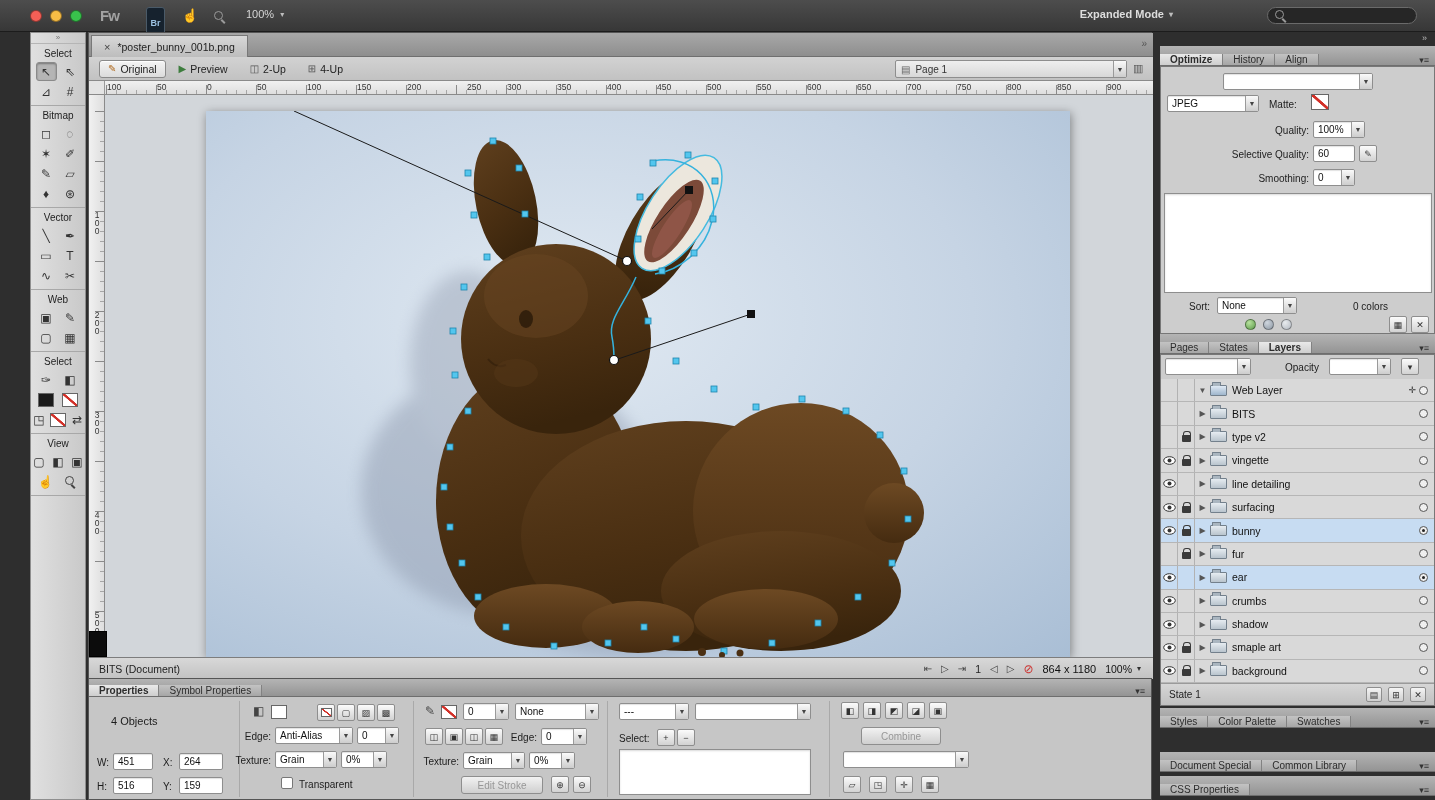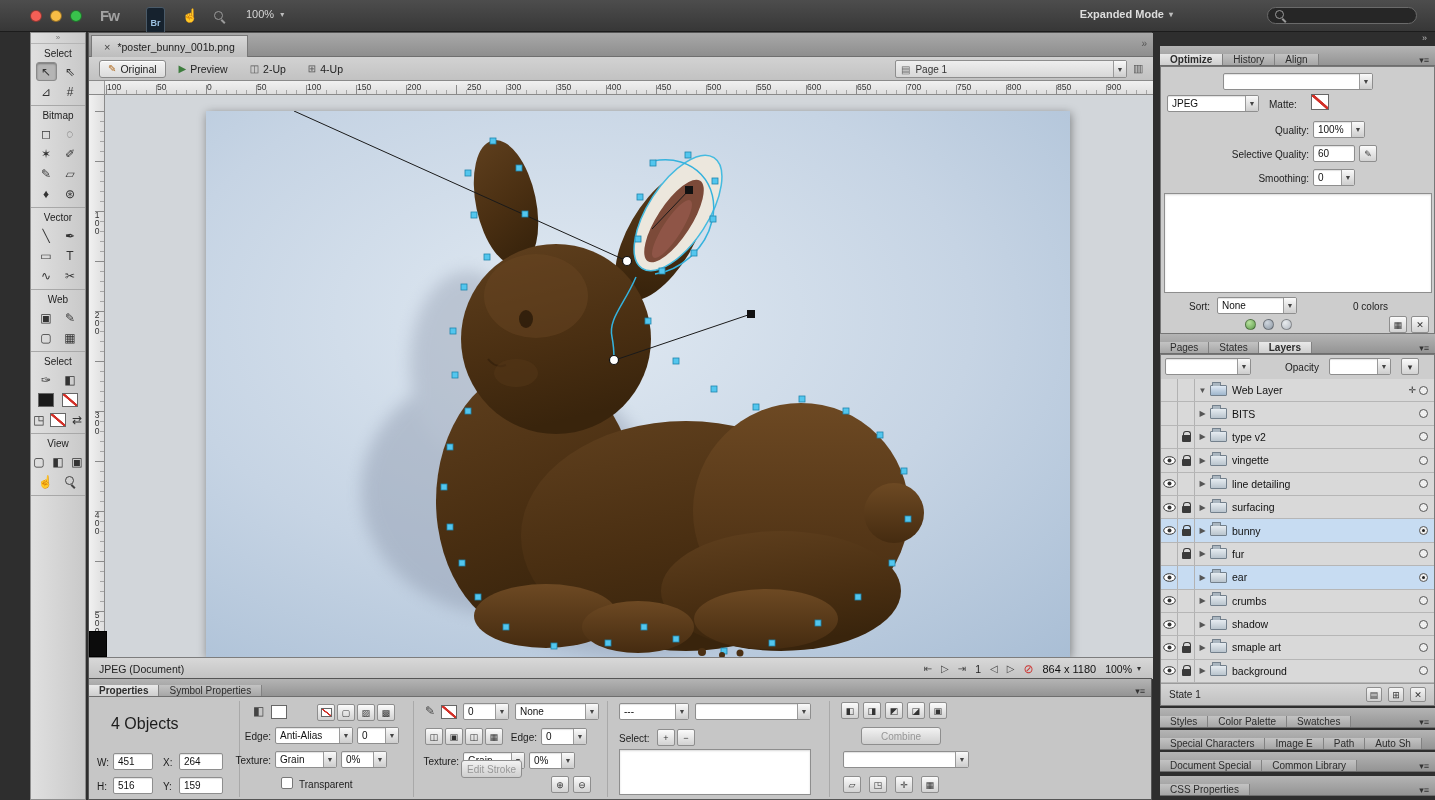"JPEG (Document)" span.fmt { text: JPEG -> BITS }
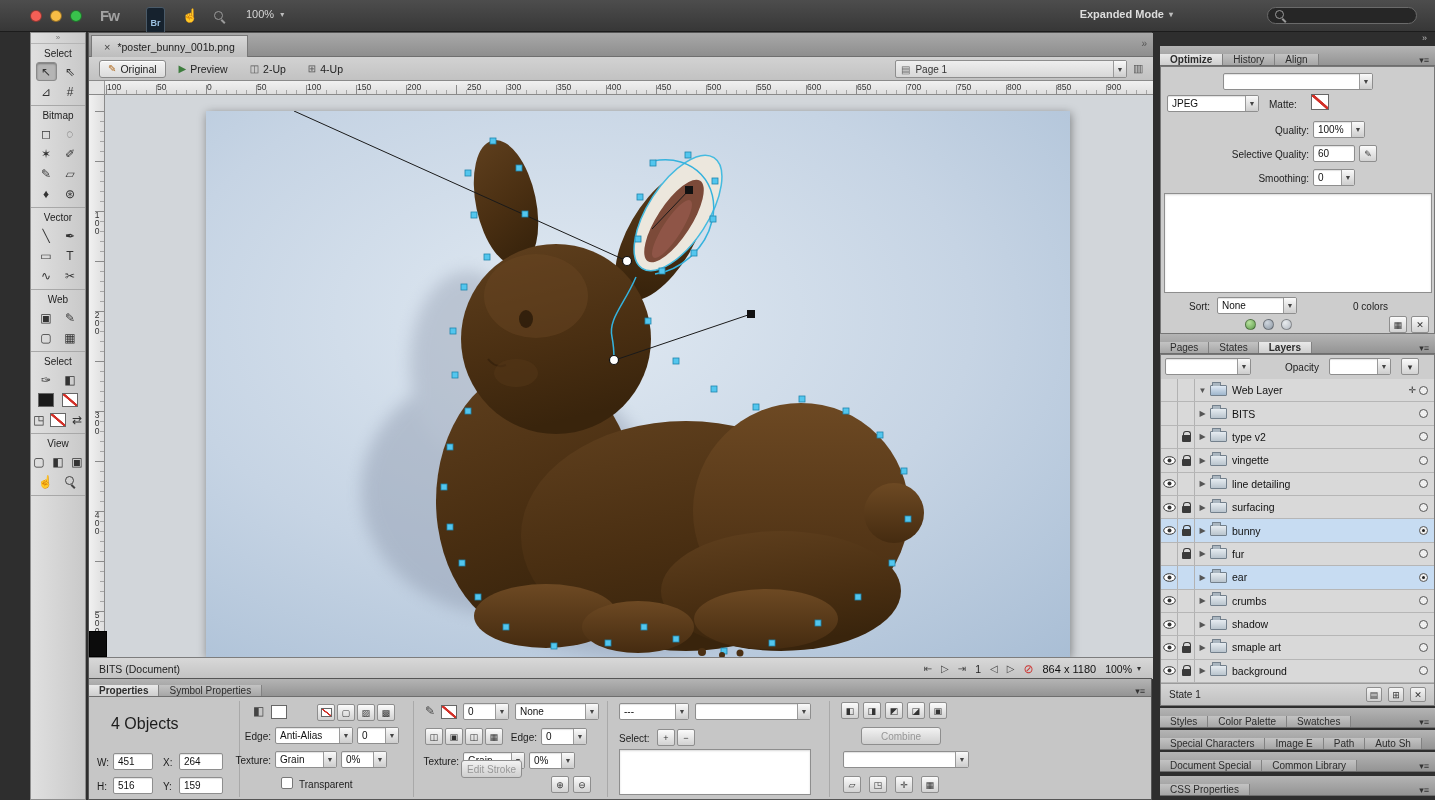"4 Objects" span.lbl { font-size: 16px -> 11px }
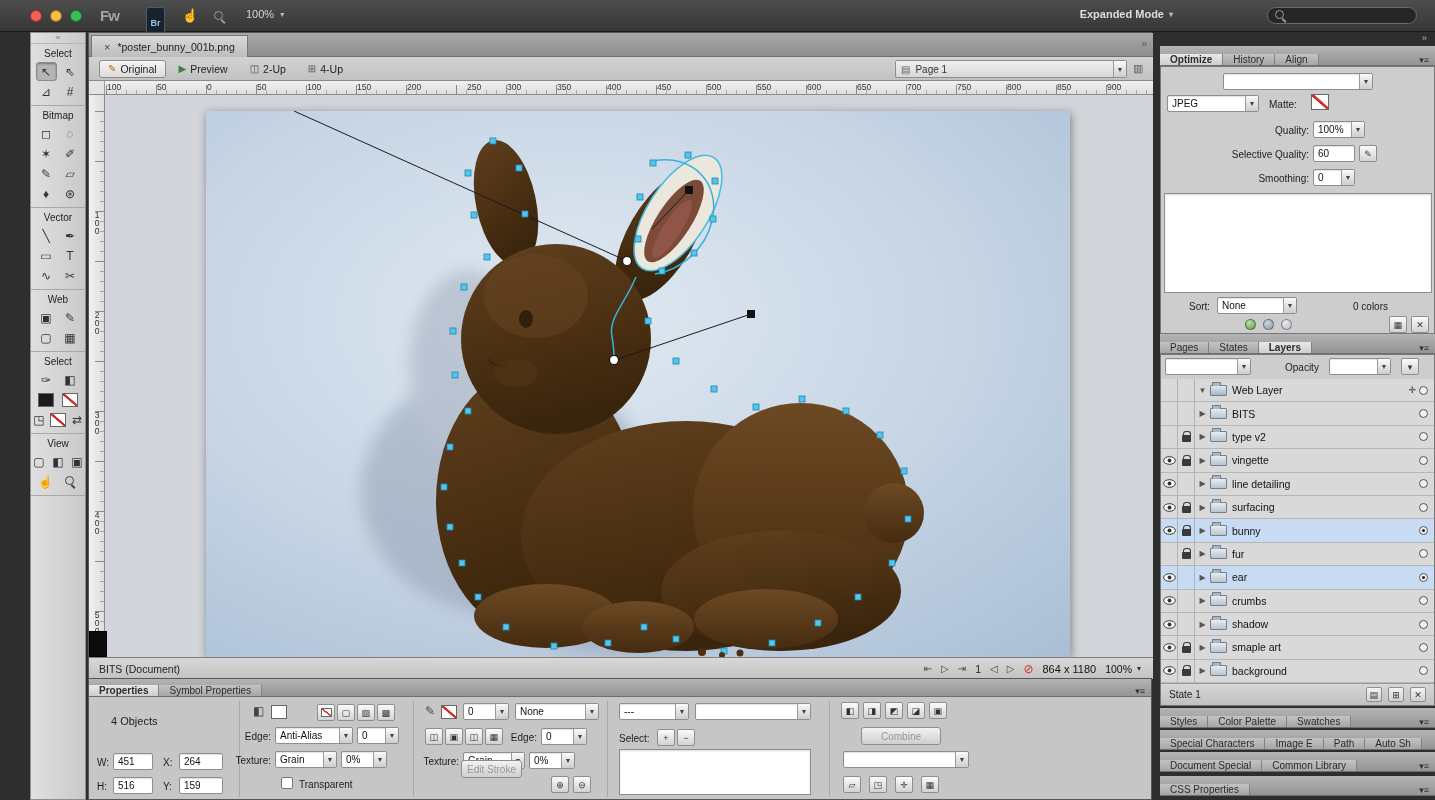"Special Characters" div.rp-tabbar { html: <div> <span>Special Characters</span> <span>Image E</span> <span>Path</span> <span>Auto Sh</span> </div> -> none }
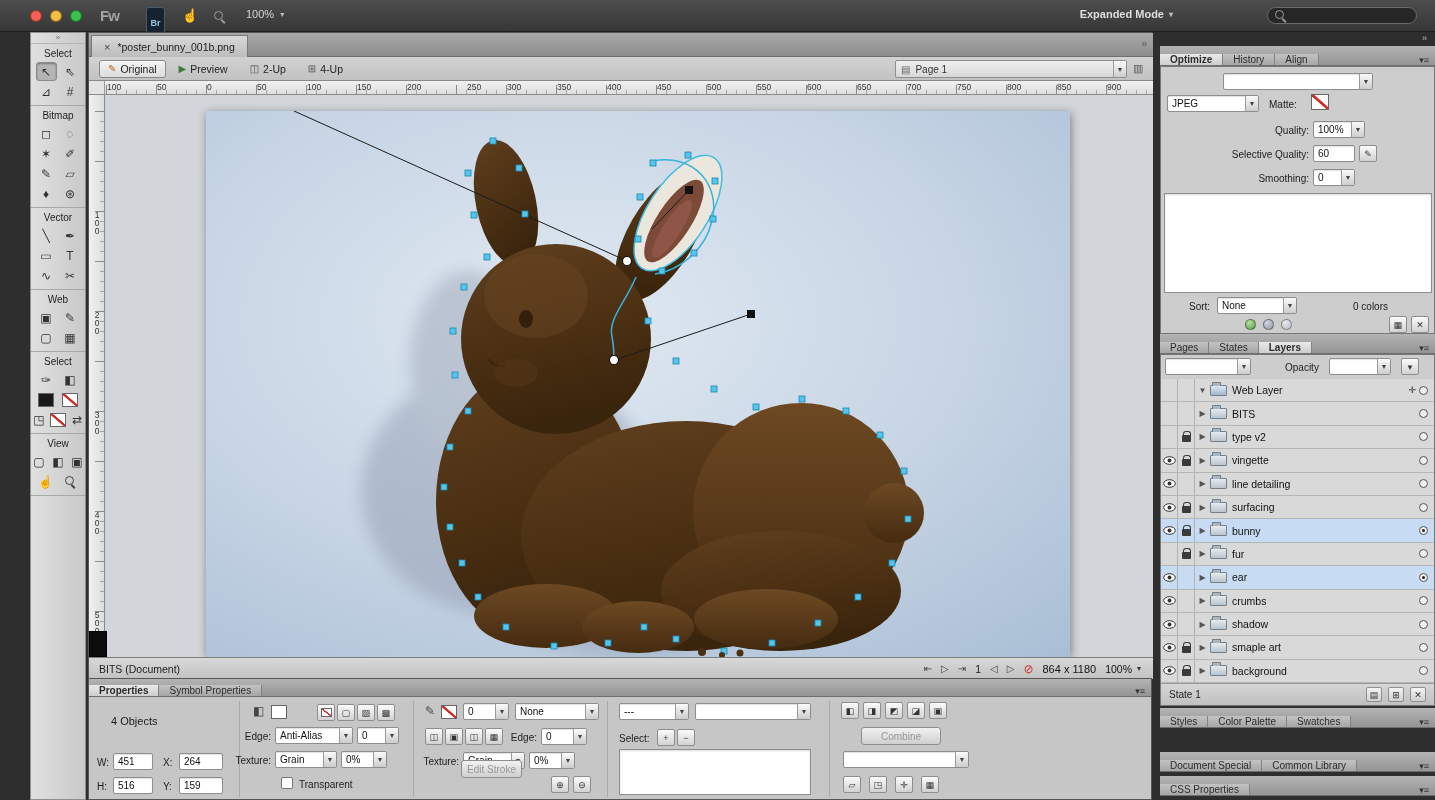"Edit Stroke" span.btn { top: 81px -> 97px; width: 61px -> 82px }
